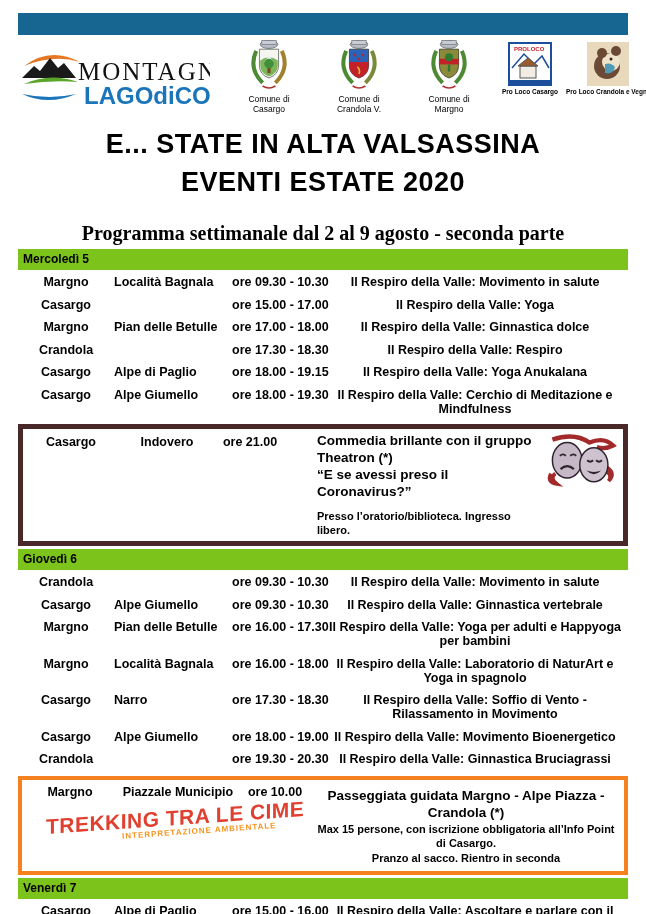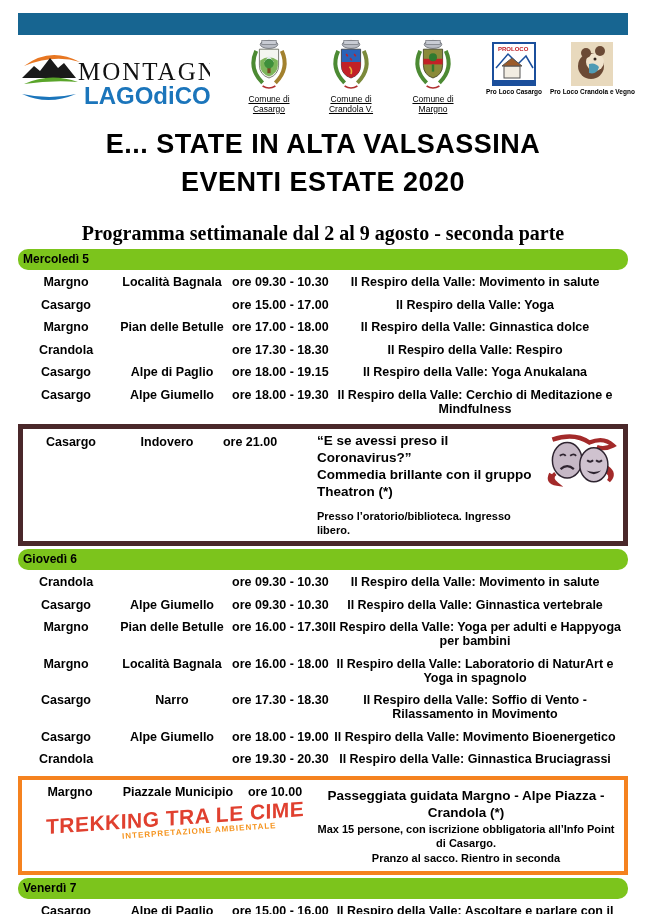"Comune di" .crests { gap: 20px -> 28px; text-decoration: underline -> none }
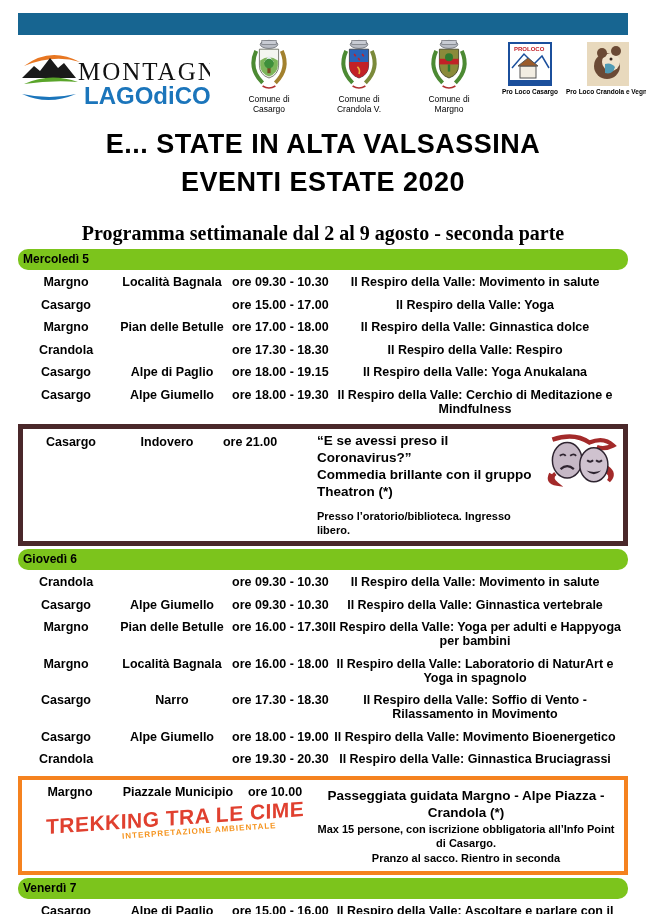"Mercoledì 5" .daybar { border-radius: 10px -> none }
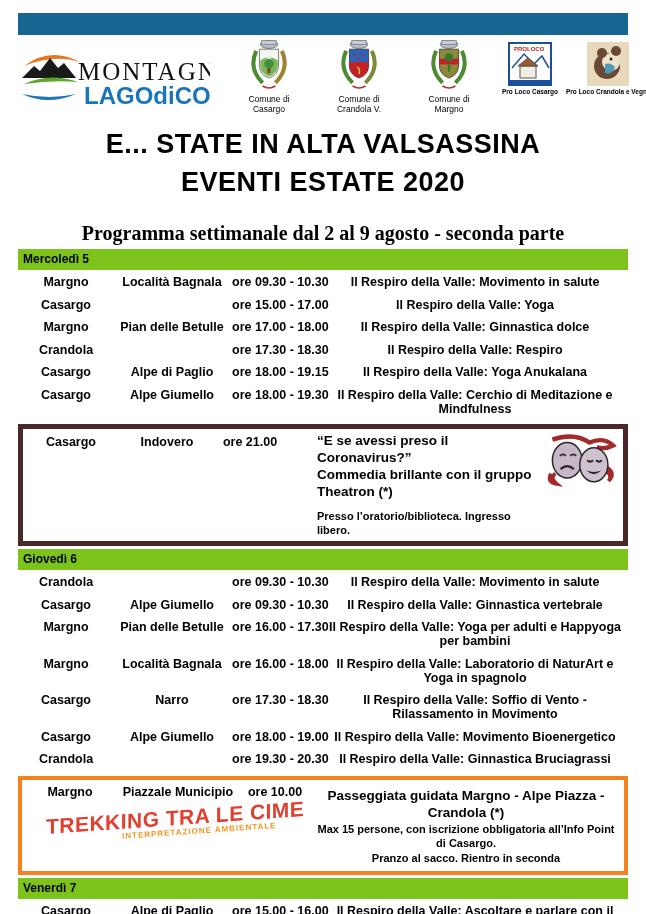"Località Bagnala" .row .c-place { text-align: center -> left }
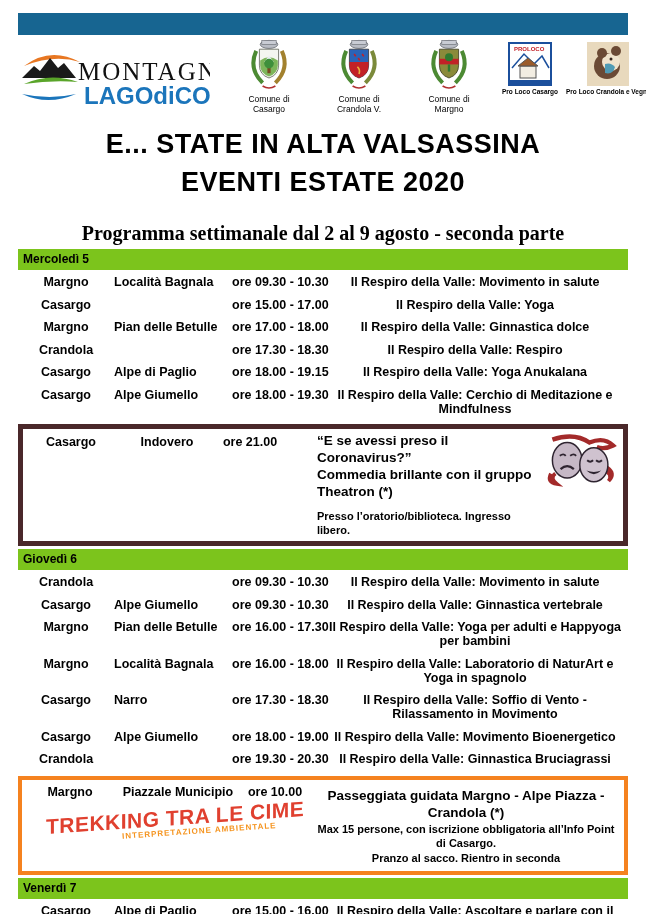"“E se avessi preso il" div.tb-line-bold { order: before "Commedia brillante con il gruppo" -> after "Commedia brillante con il gruppo" }
